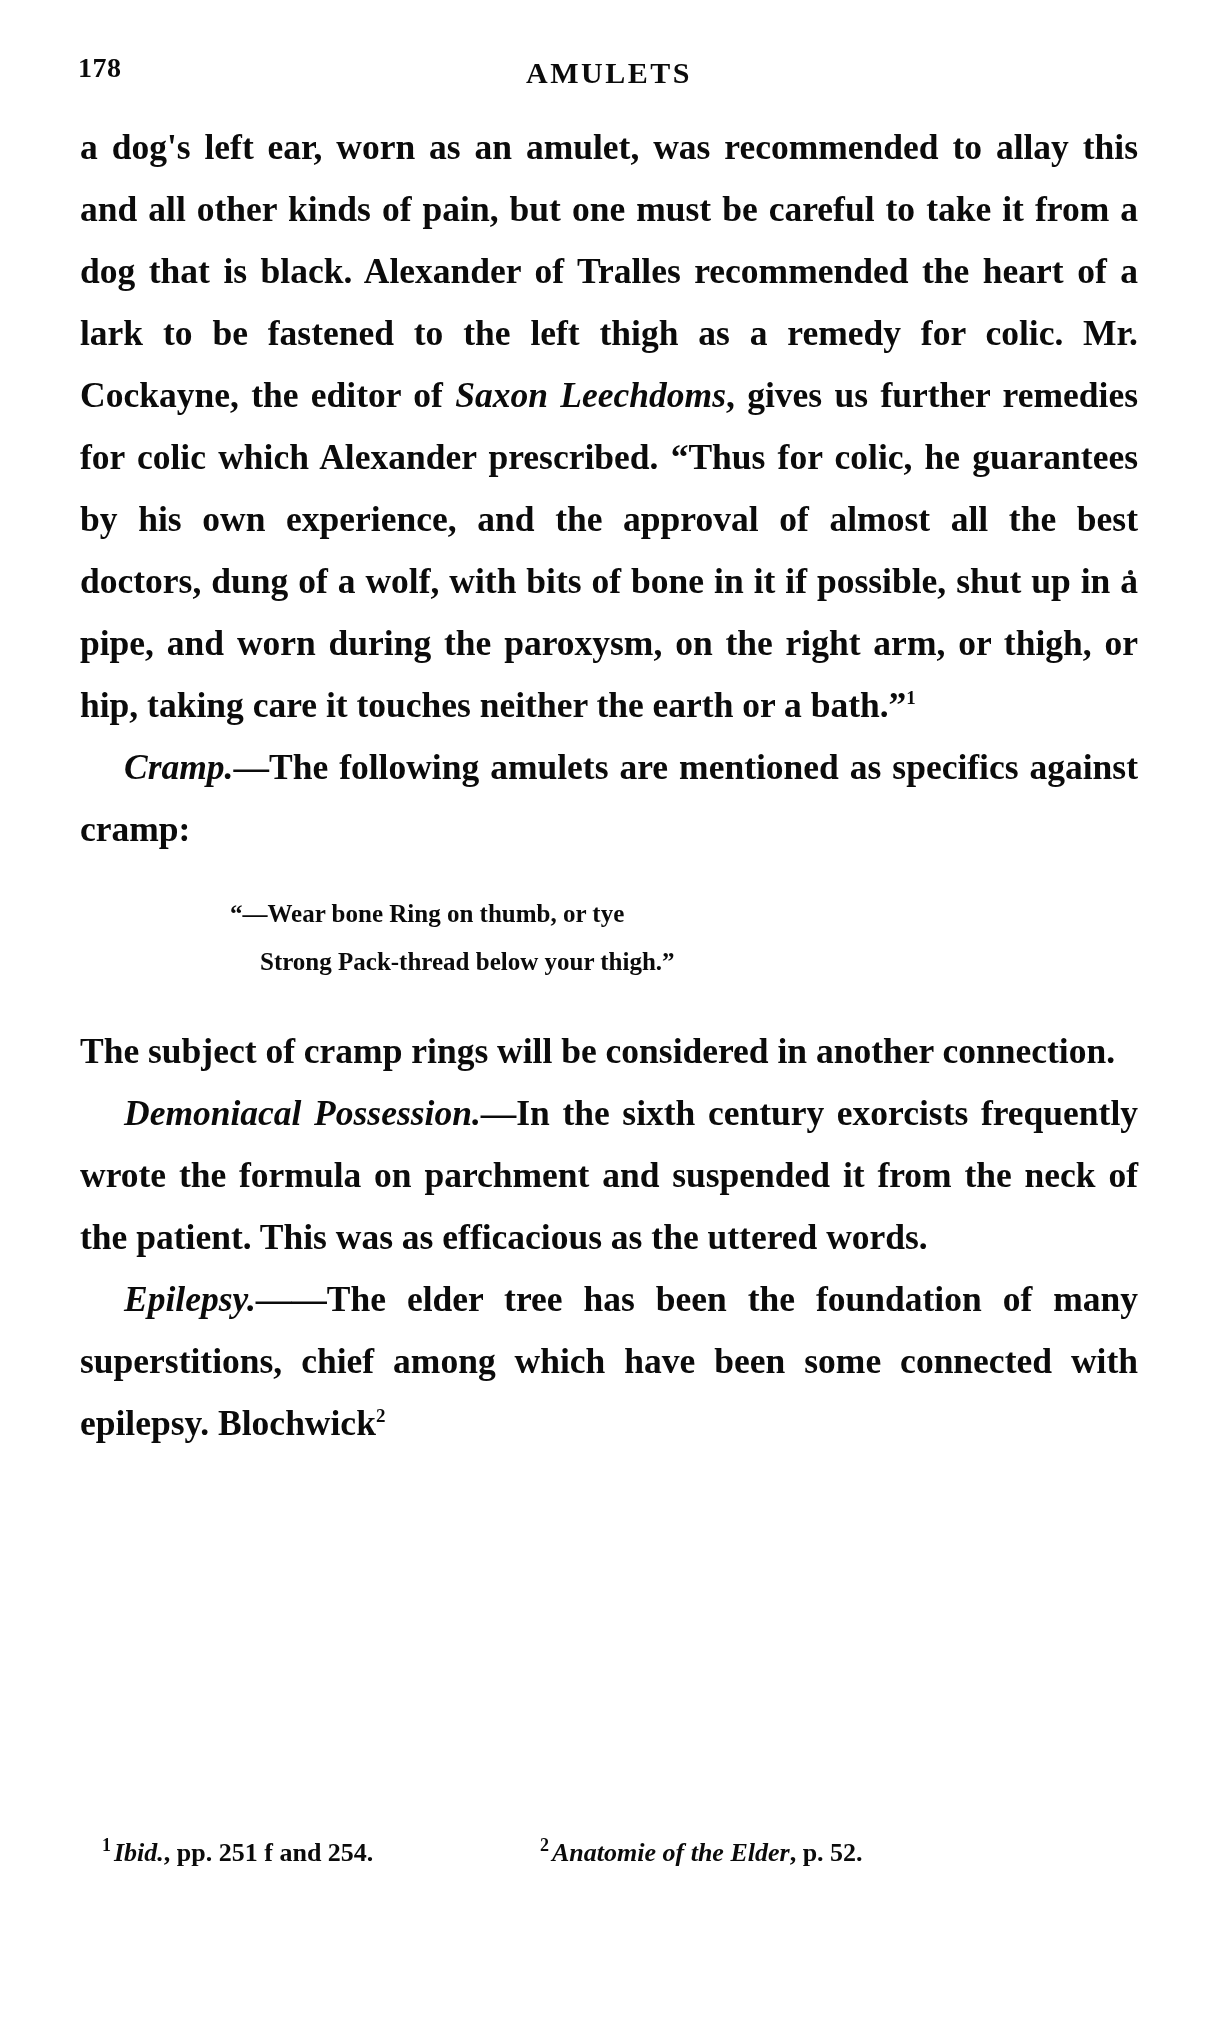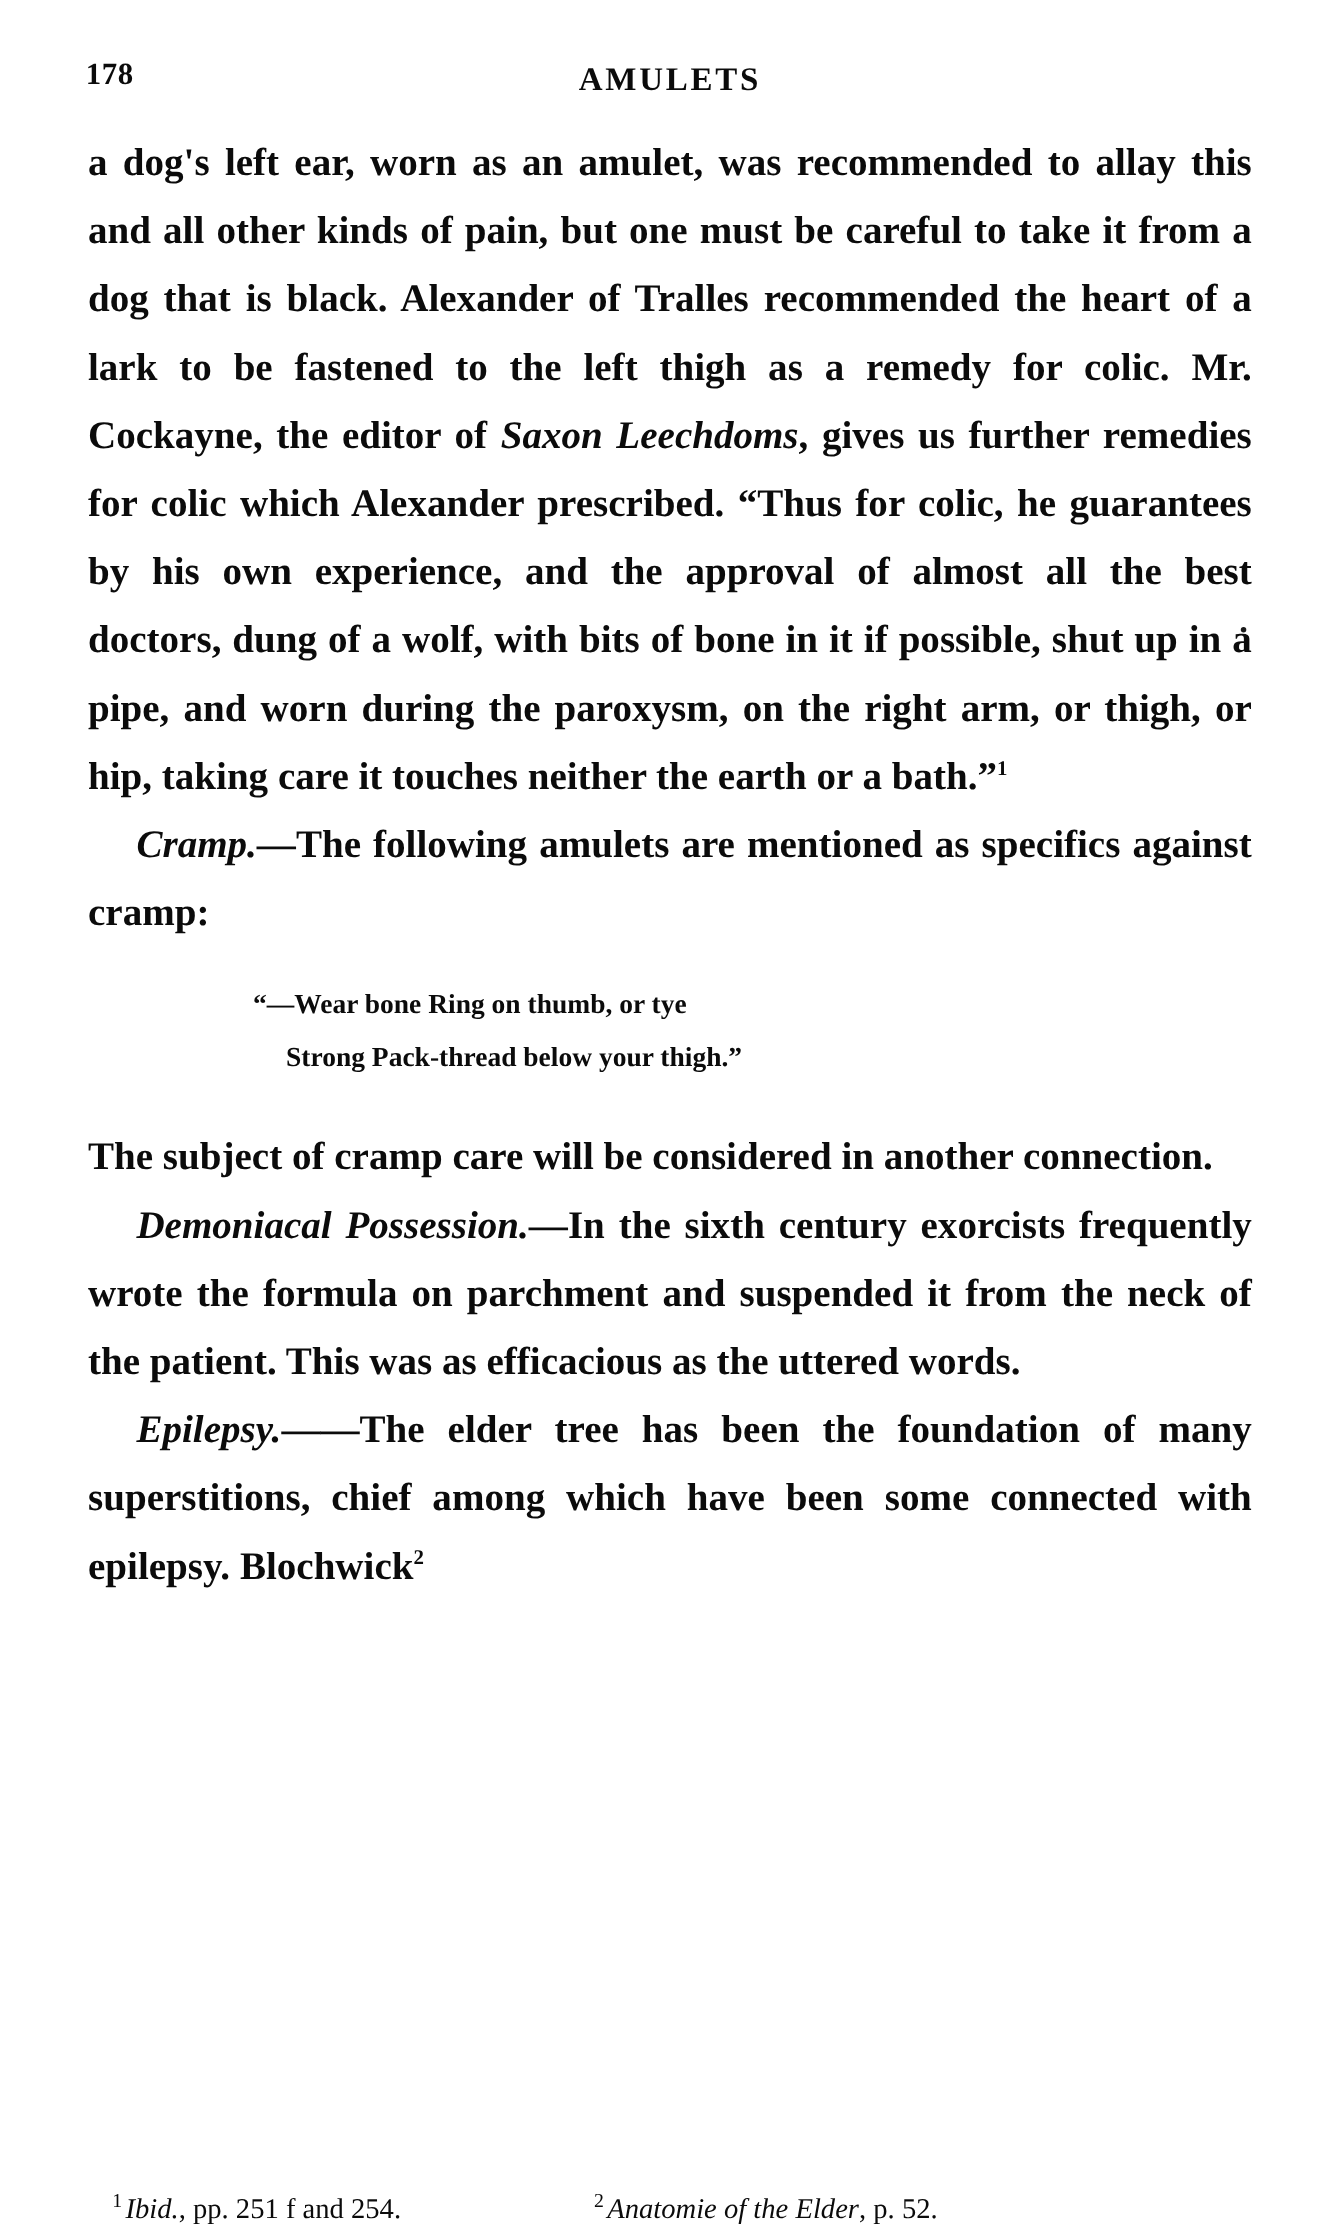"The subject of cramp care" p.just { text: care -> rings }
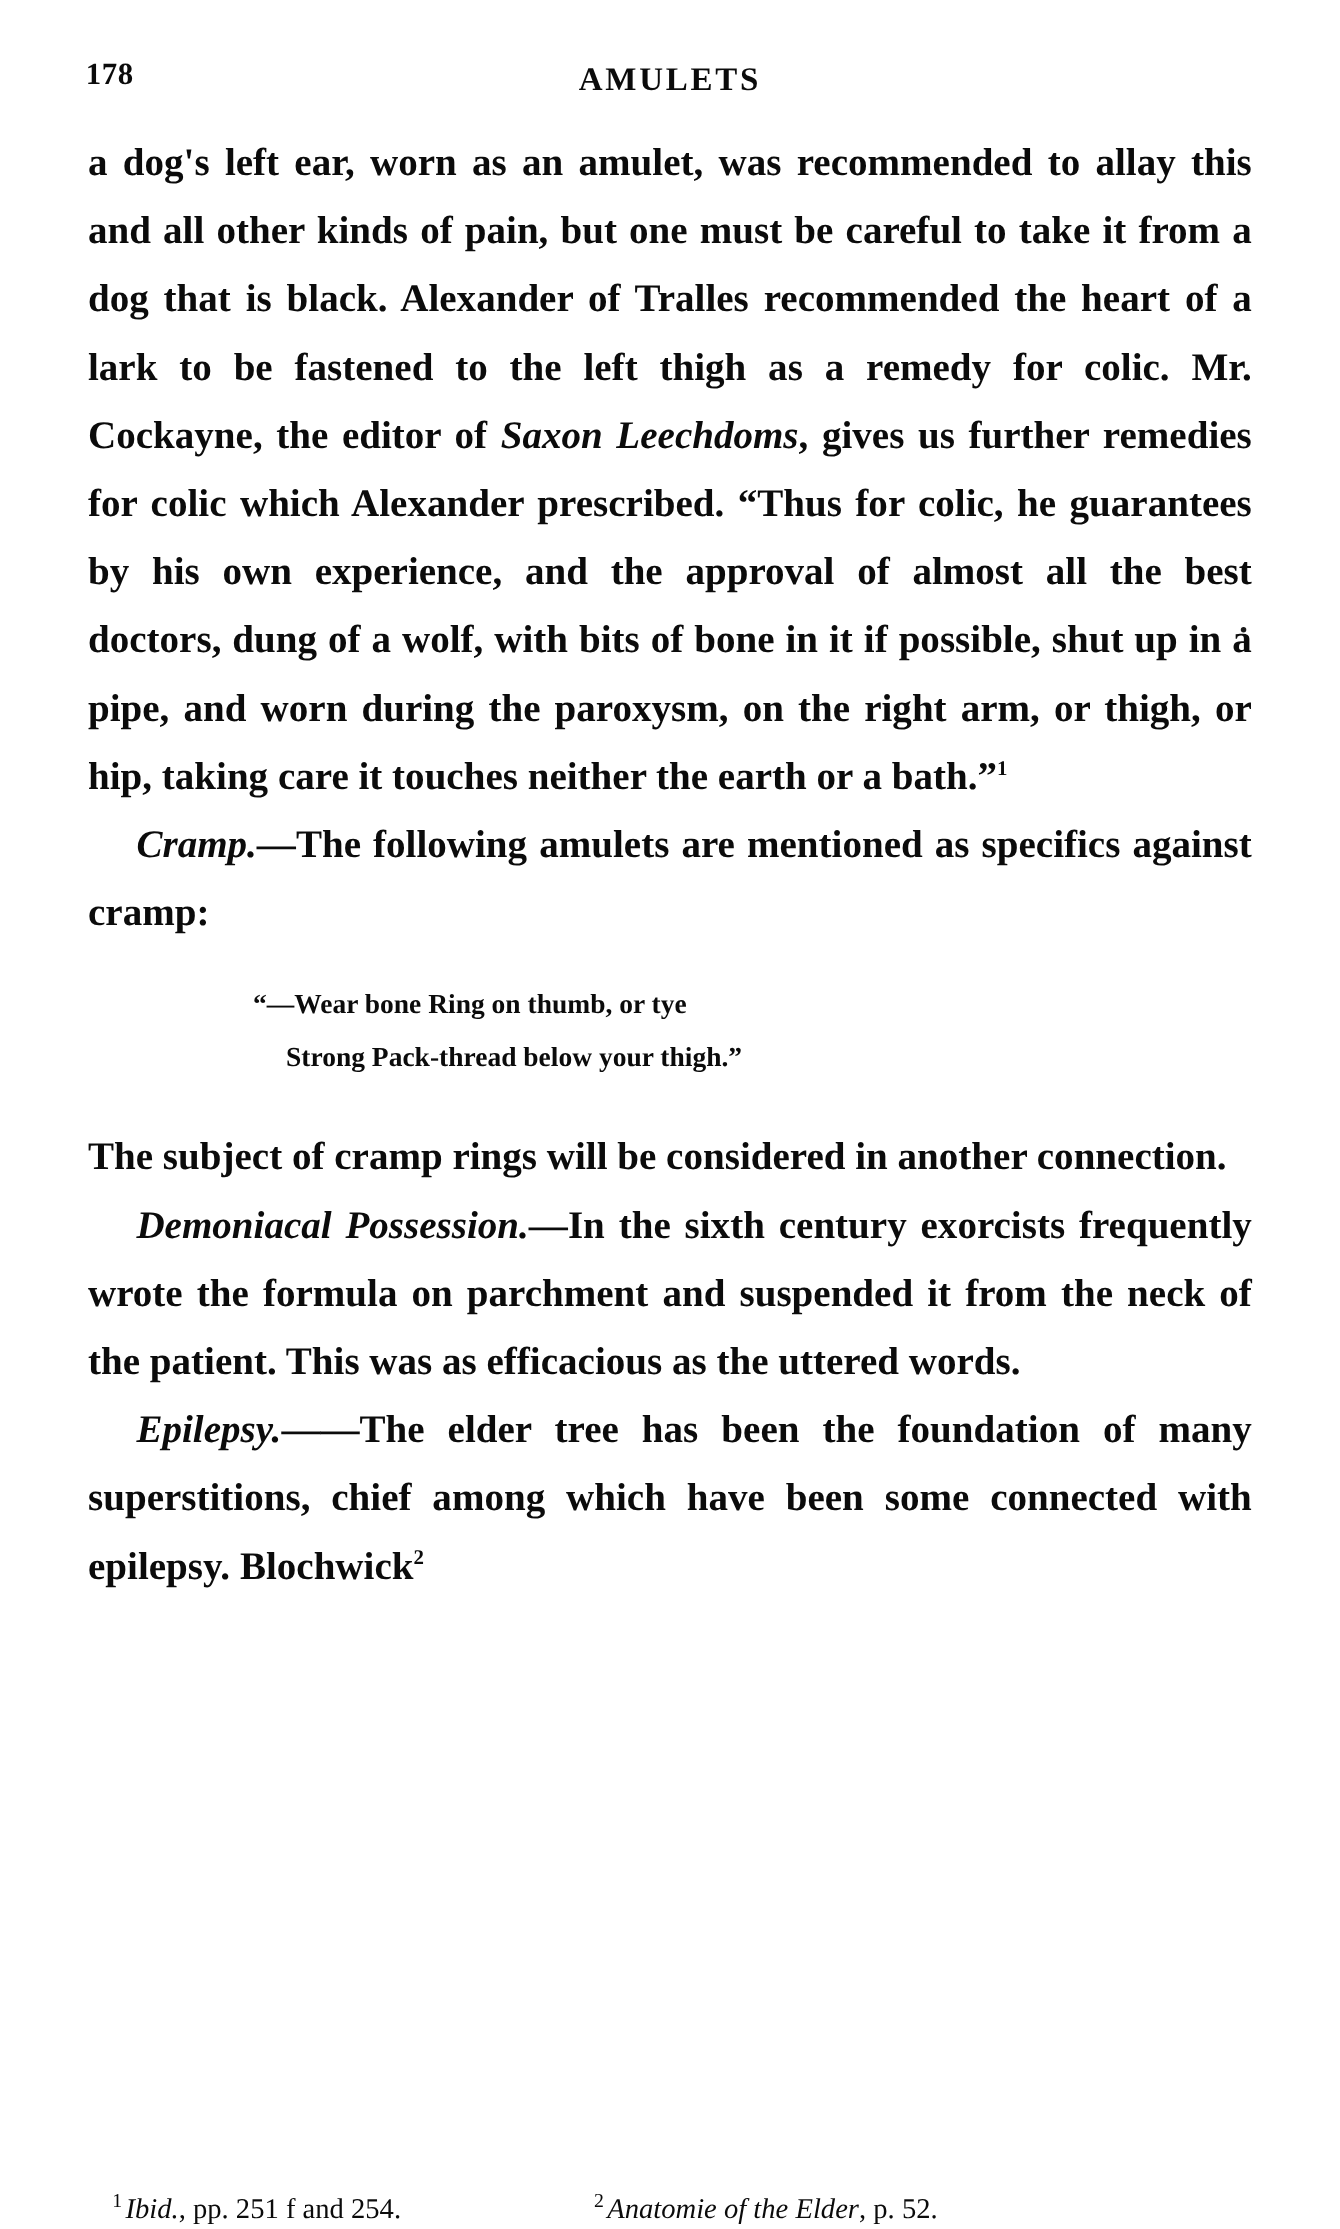"1 Ibid., pp. 251 f" .footnotes { font-weight: none -> bold; top: 1991px -> 1836px }
